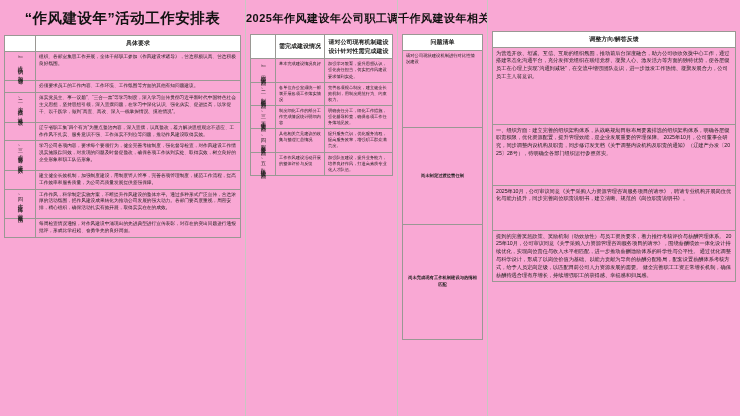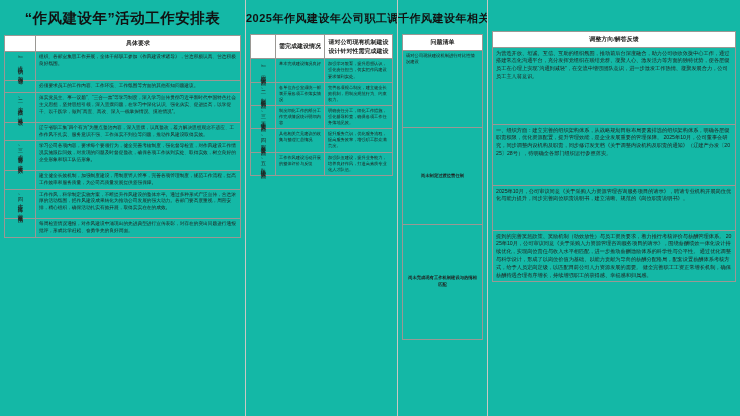"“作风建设年”活动工作安排表" .panel { background: #14b8a6 -> #f9a8d4 }
